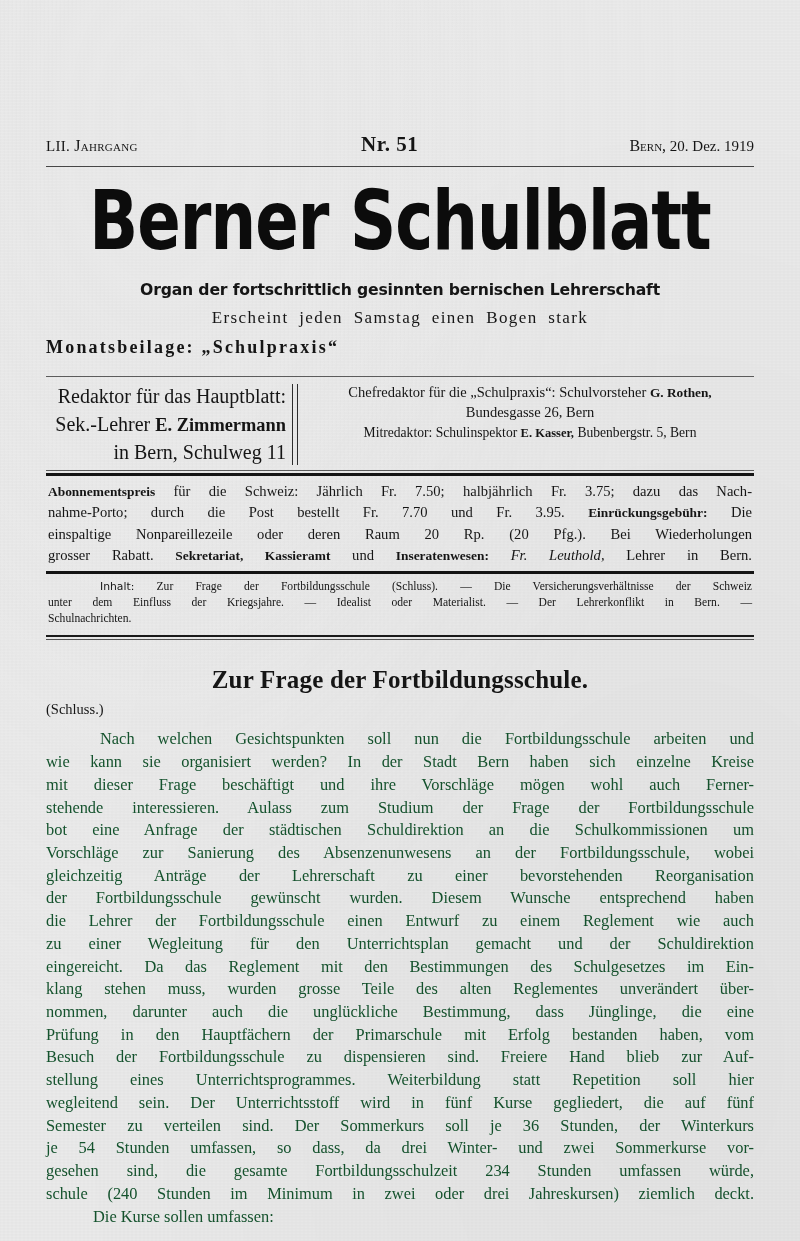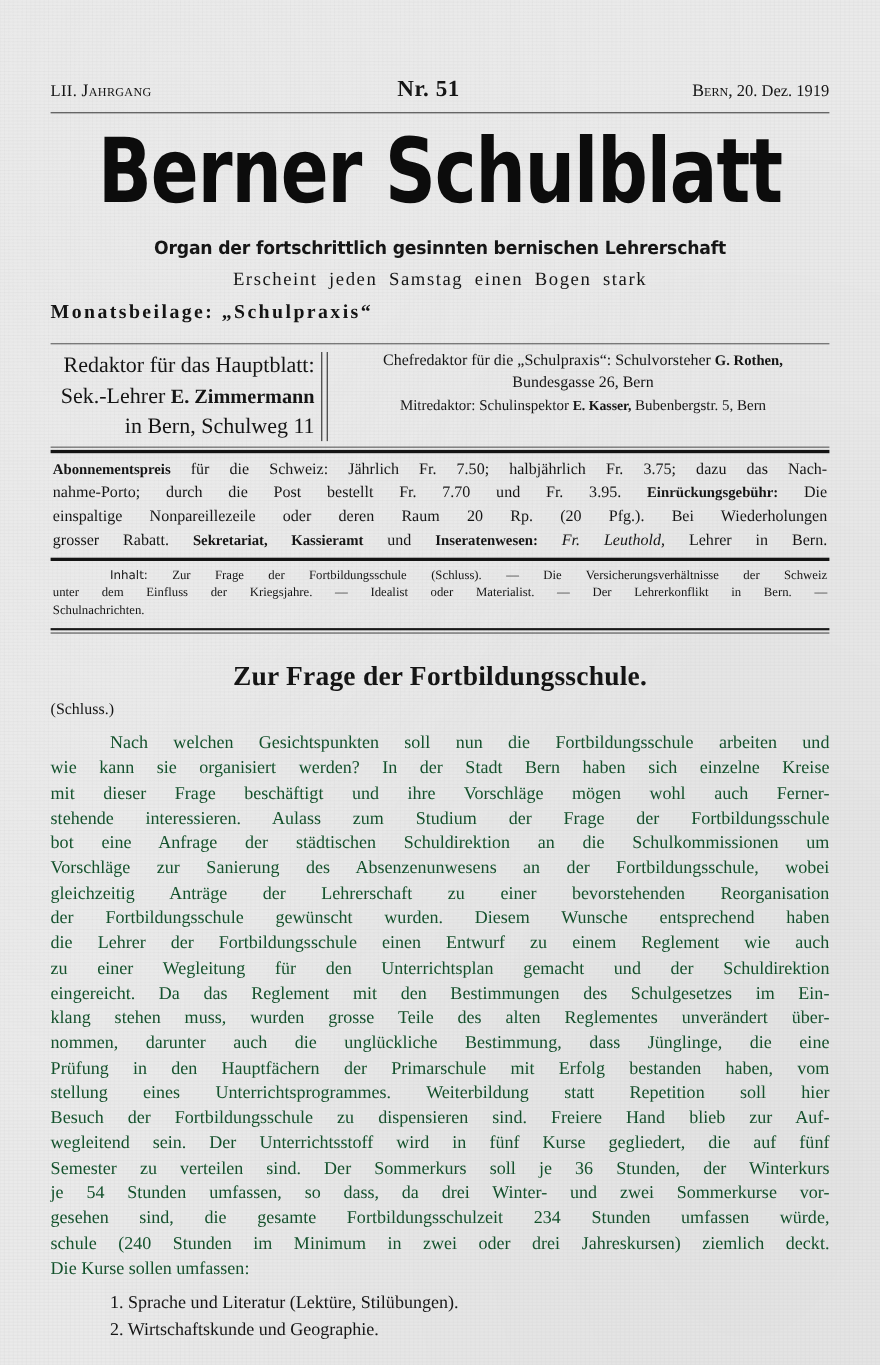"LII. Jahrgang" .topline { padding-top: 68px -> 96px }
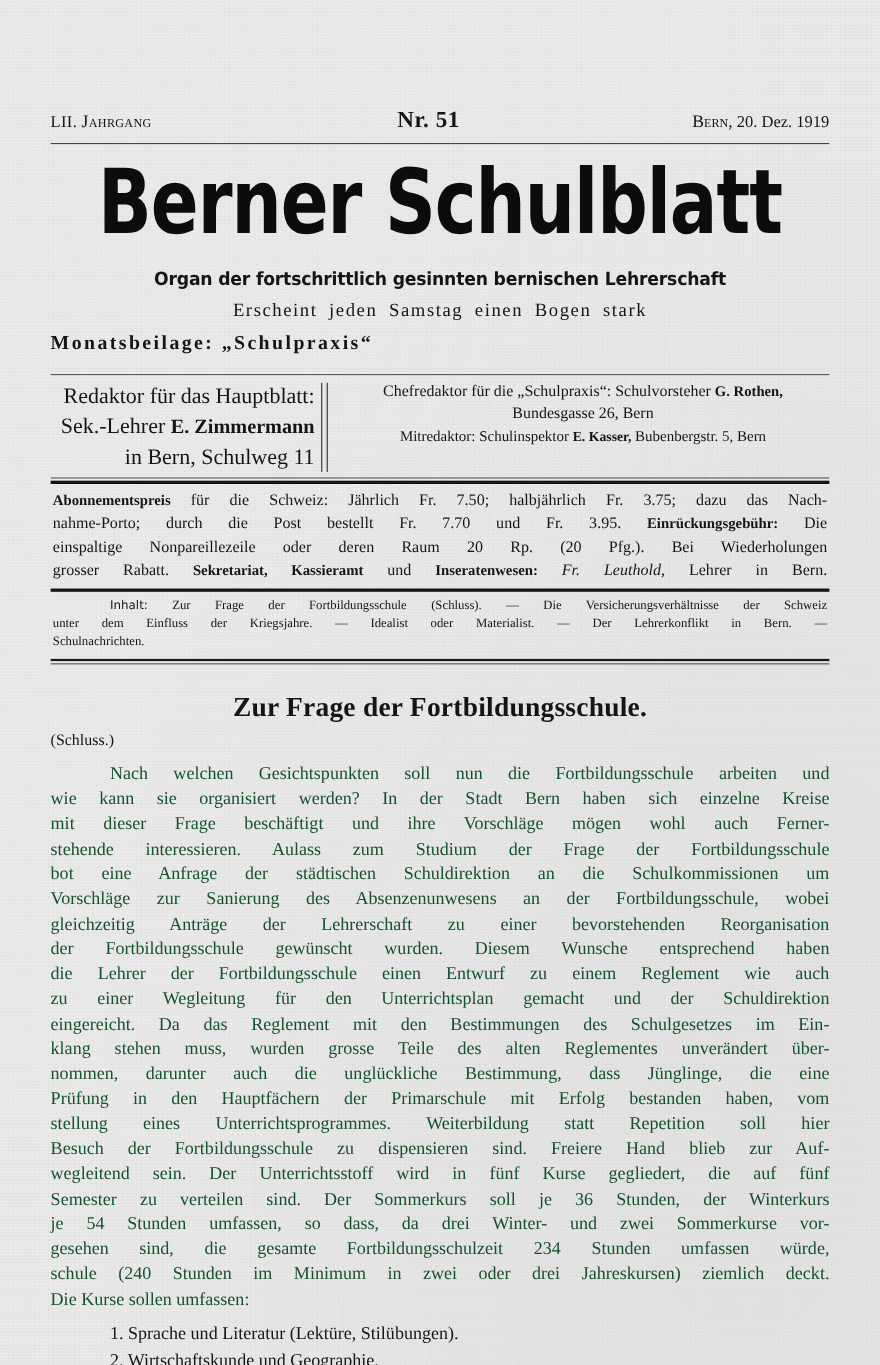"Nr. 51" .topline .issue { margin-top: none -> 36px }
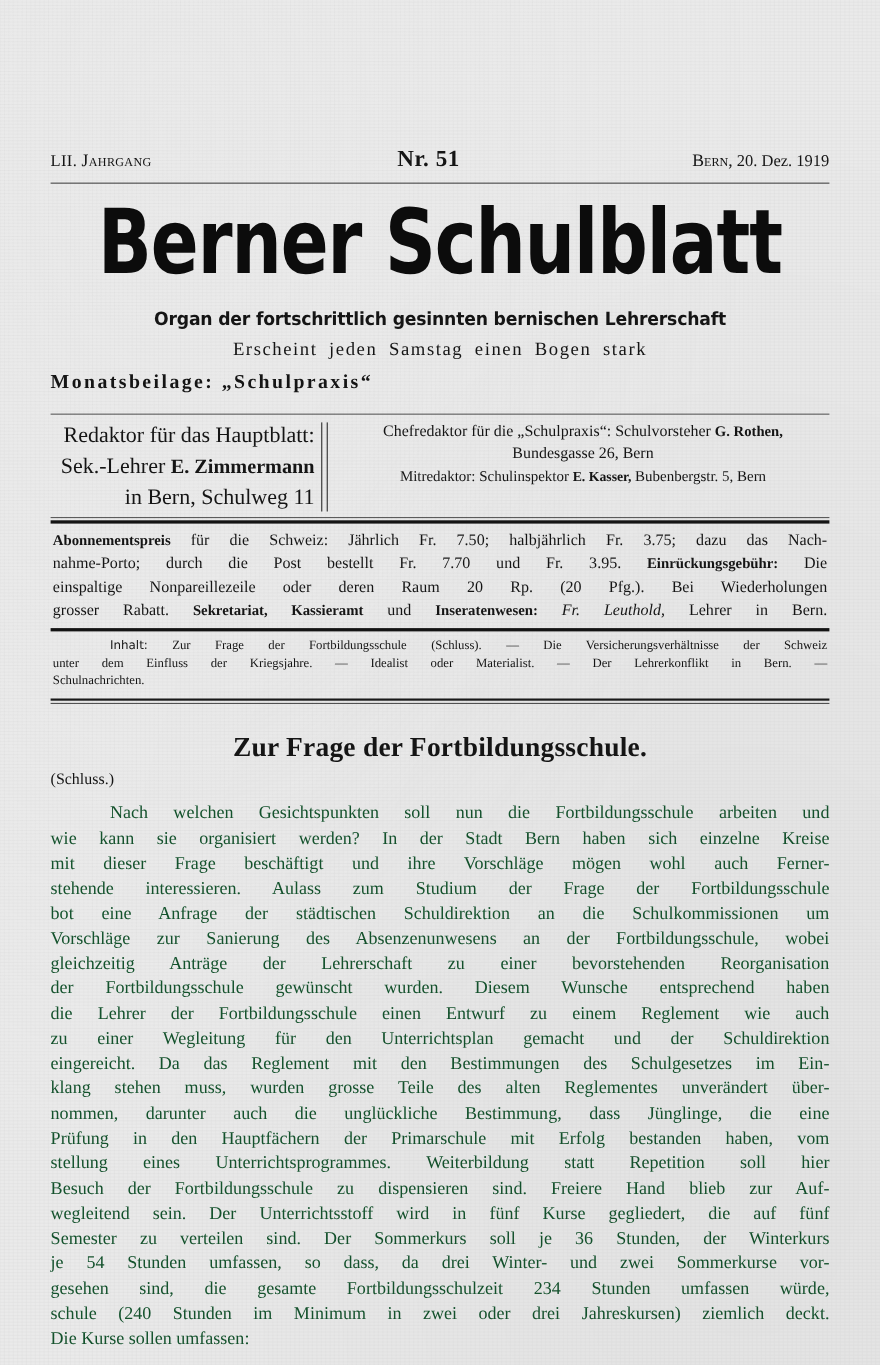"stellung eines Unterrichtsprogrammes." span.ln { order: before "Besuch der Fortbildungsschule zu" -> after "Besuch der Fortbildungsschule zu" }
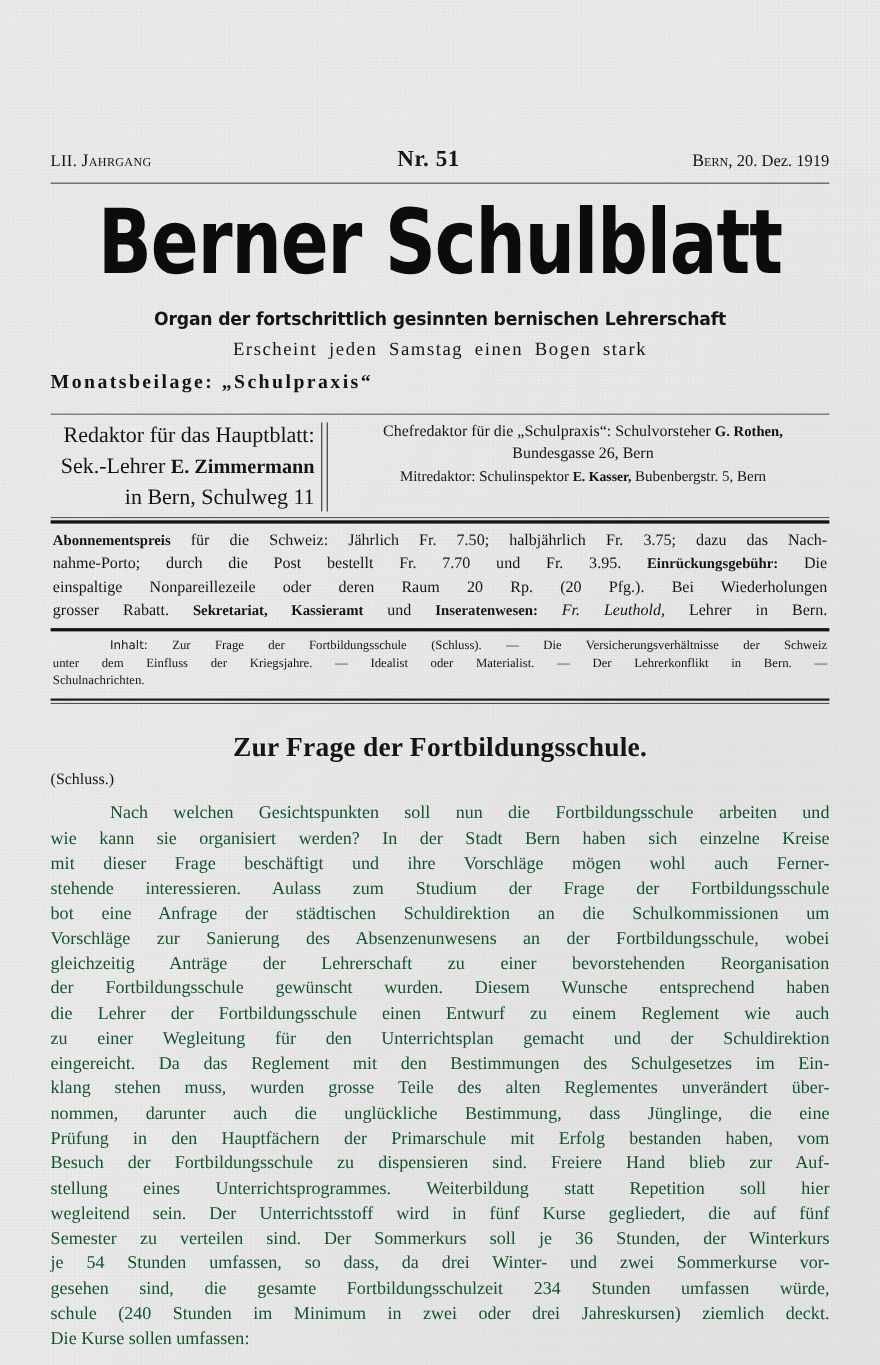"Die Kurse sollen umfassen:" .body .ln.last { margin-left: none -> 47px }
